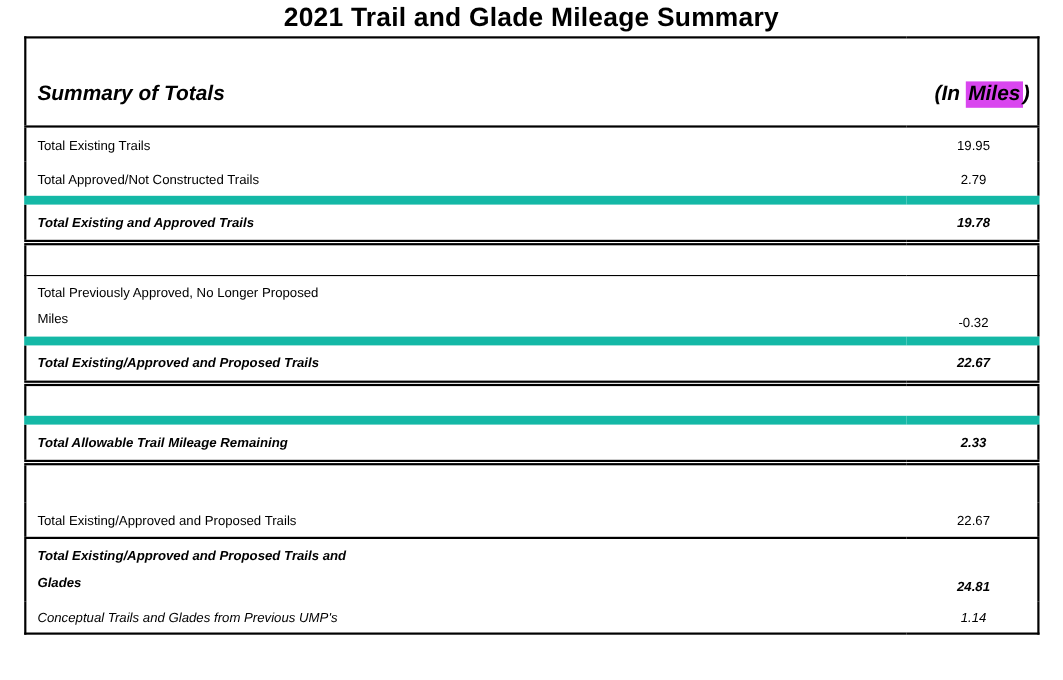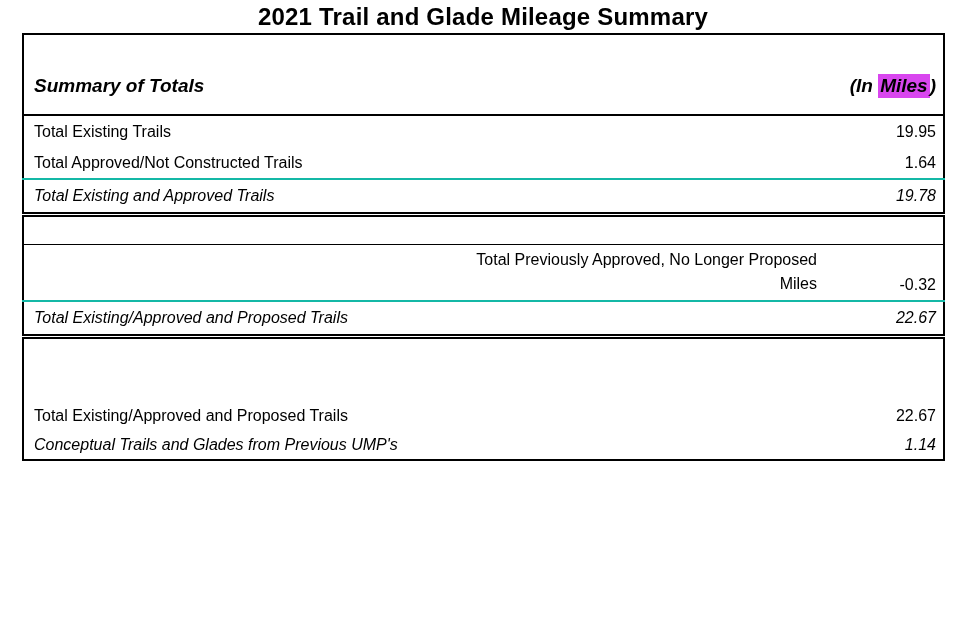"Total Existing Trails" tbody td { font-size: 16px -> 12px }
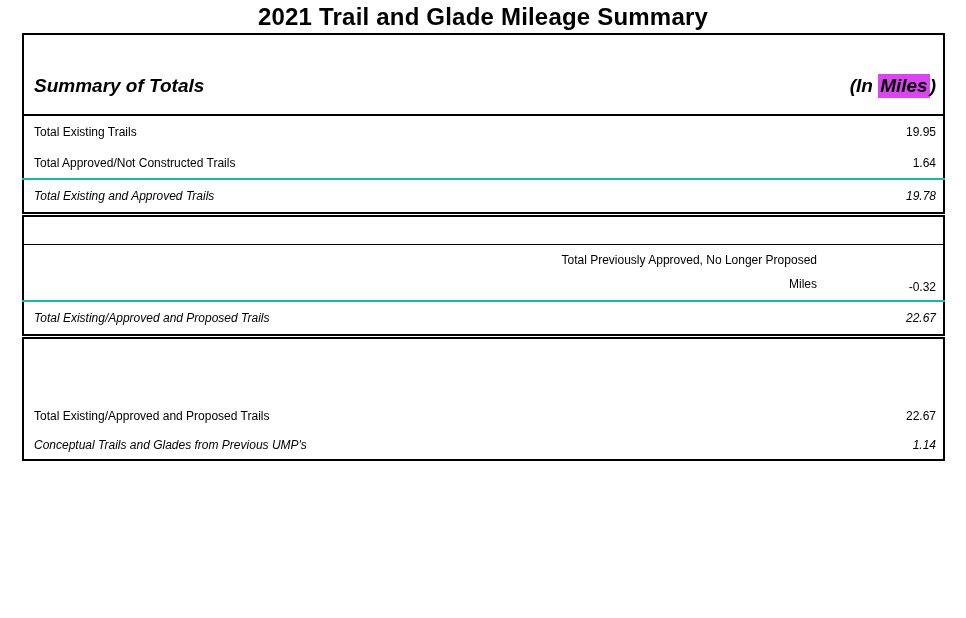"19.95" td.val { text-align: right -> center }
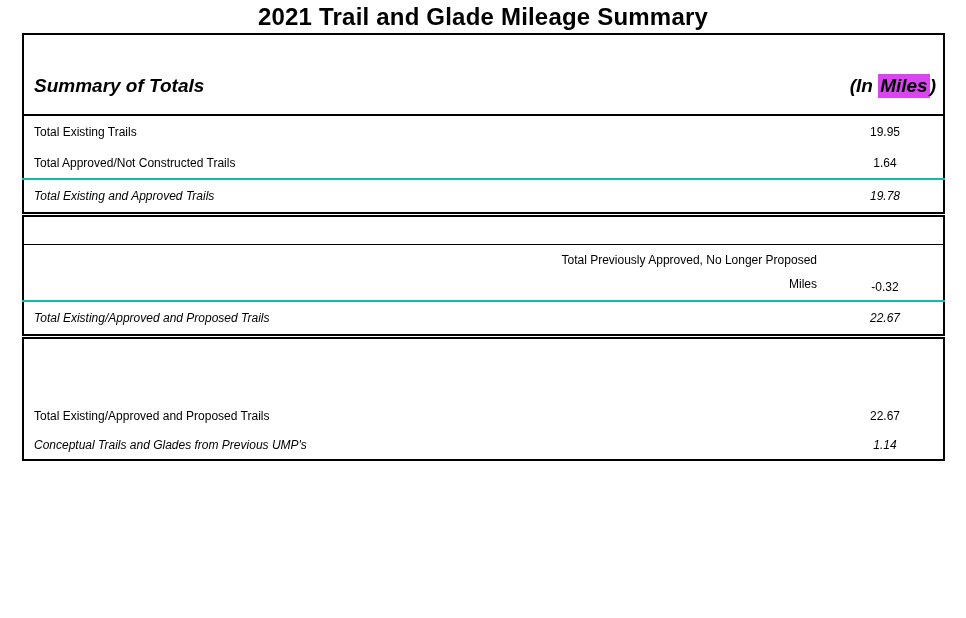"1.64" td.val { text: 1.64 -> 2.79 }
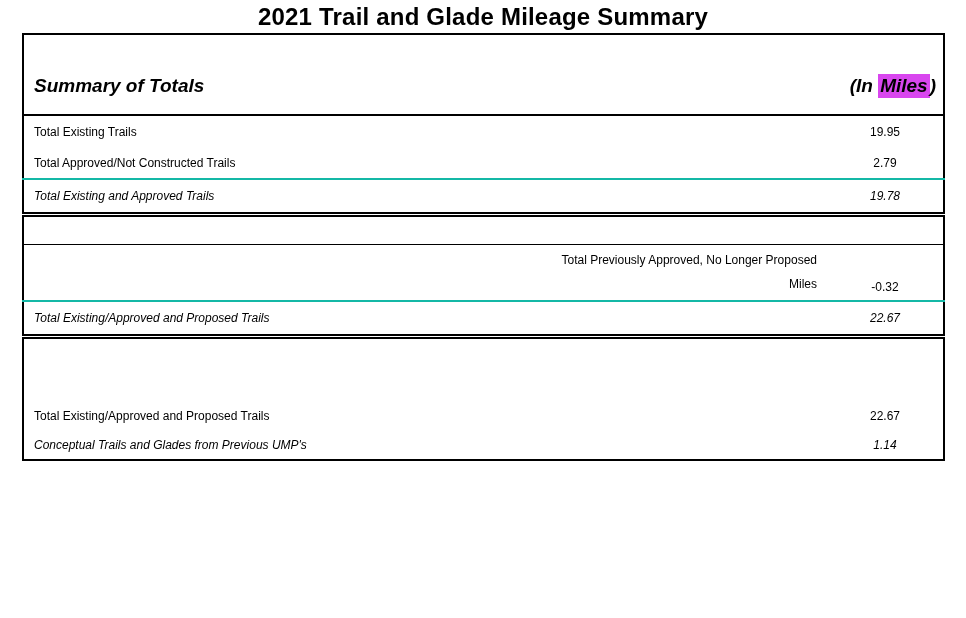"Total Existing and Approved Trails" .r-total td { border-top: 2px solid #14b8a6 -> 8px solid #14b8a6; font-weight: normal -> bold }
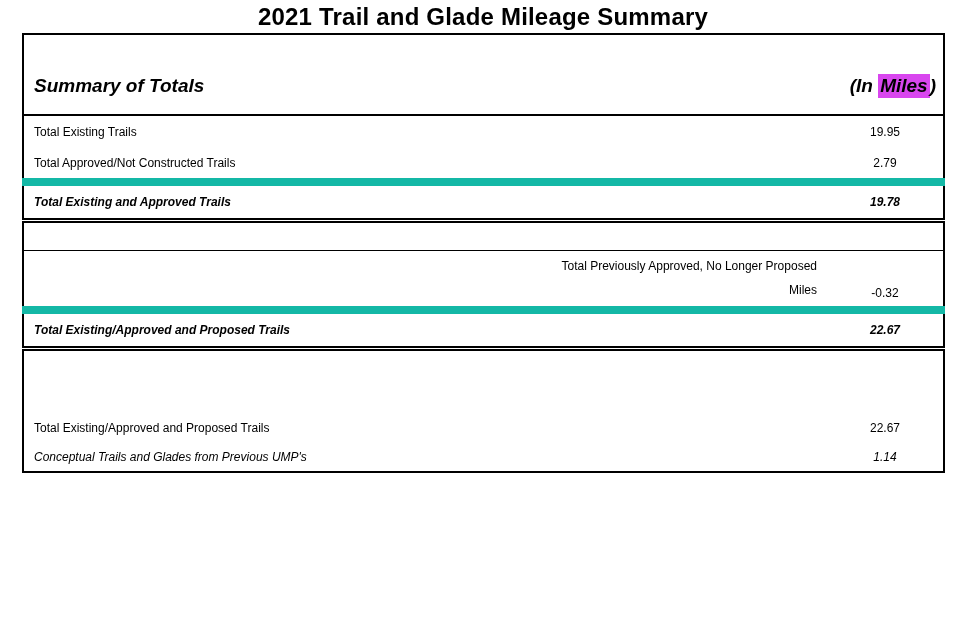"Total Previously Approved, No Longer" .r-wrap td.lbl div { text-align: right -> none }
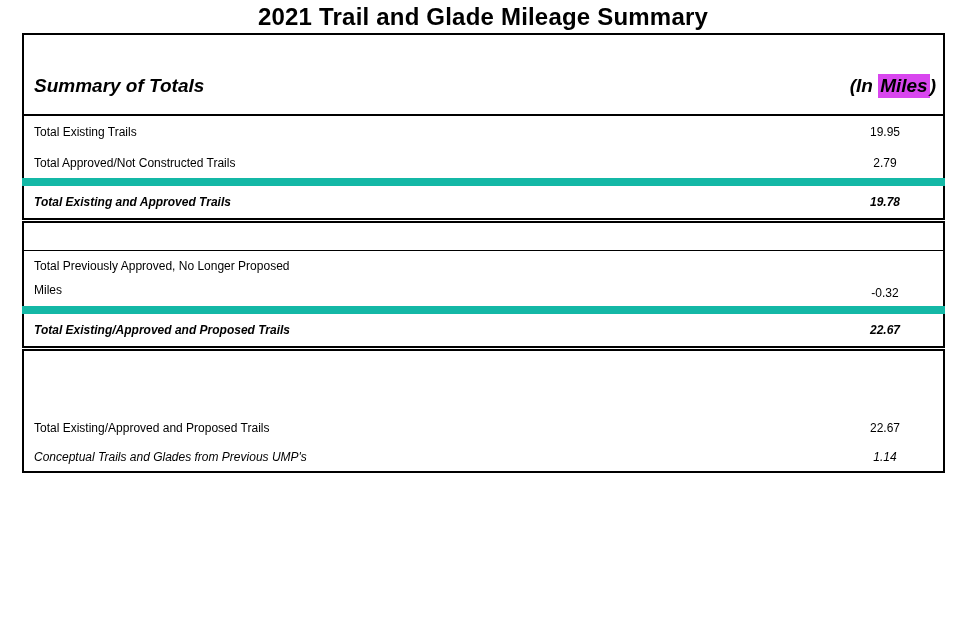"Total Allowable Trail Mileage Remaining" tr.r-total { html: none -> <tr> <td>Total Allowable Trail Mileage Remaining</td> <td>2.33</td> </tr> }
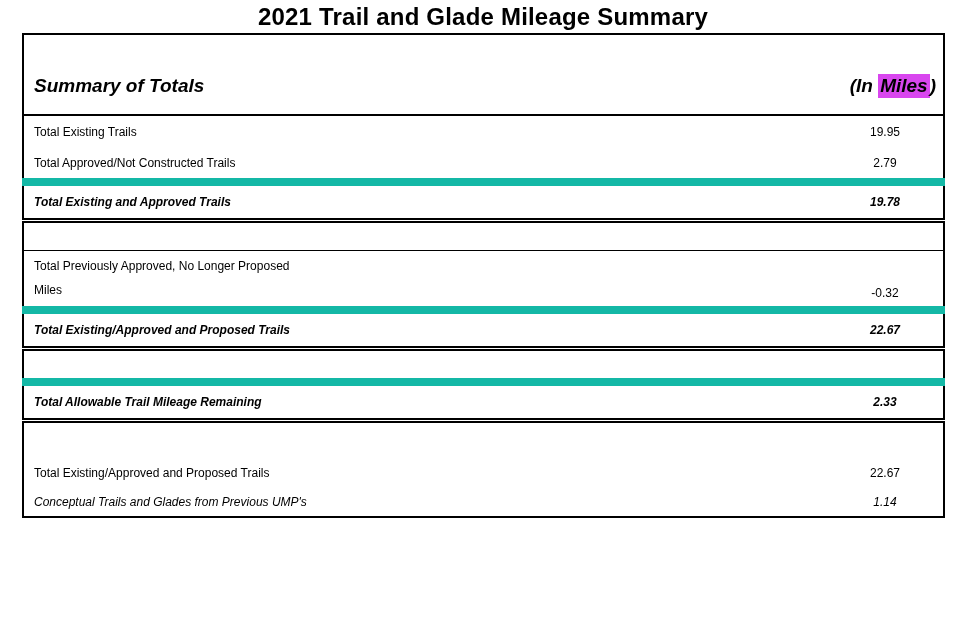"Total Existing/Approved and Proposed Trails and" tr.r-total-wrap { html: none -> <tr> <td> <div>Total Existing/Approved and Proposed Trails and</div> <div>Glades</div> </td> <td>24.81</td> </tr> }
